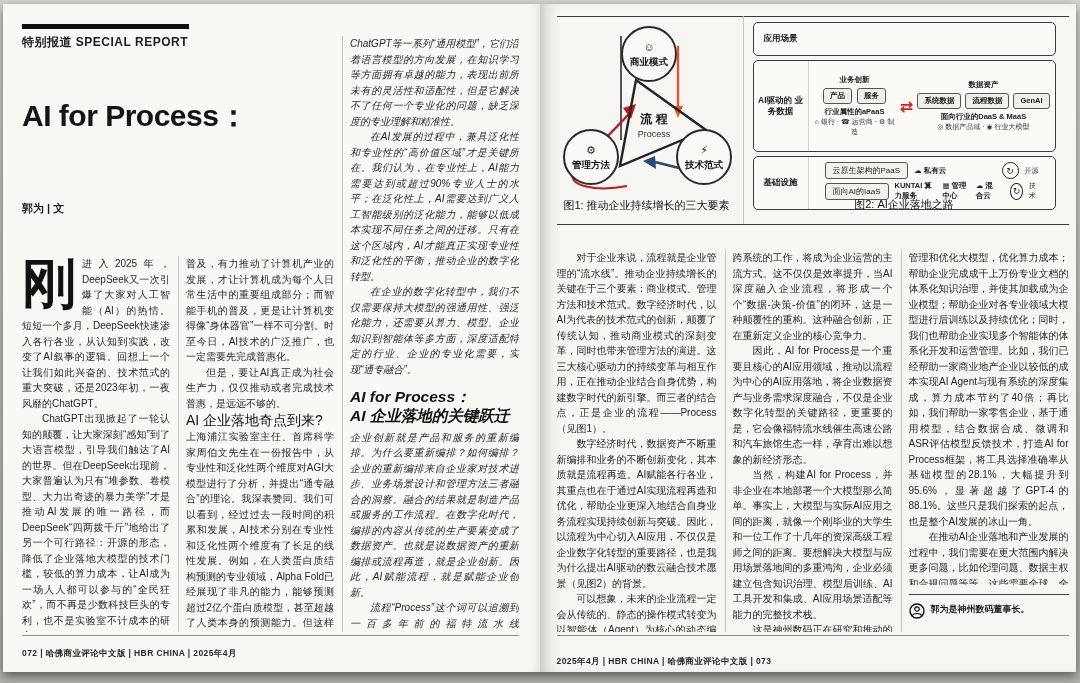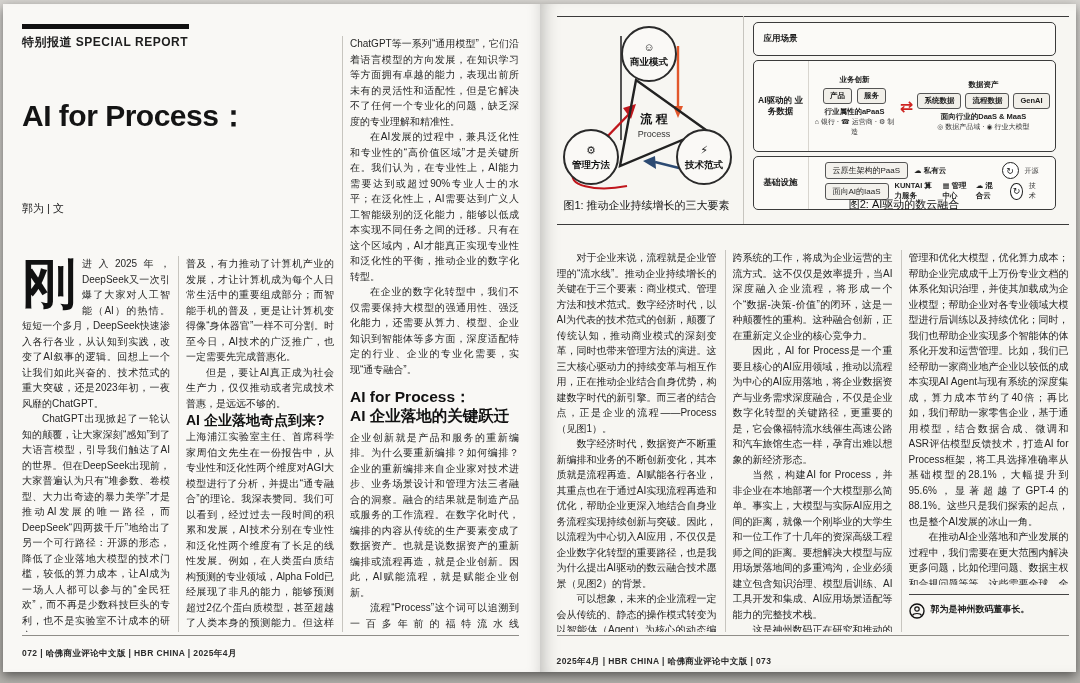"ChatGPT等一系列“通用模型”，它们沿着语言模型的方向发展，在知识学习等方面" div.abs { font-style: none -> italic }
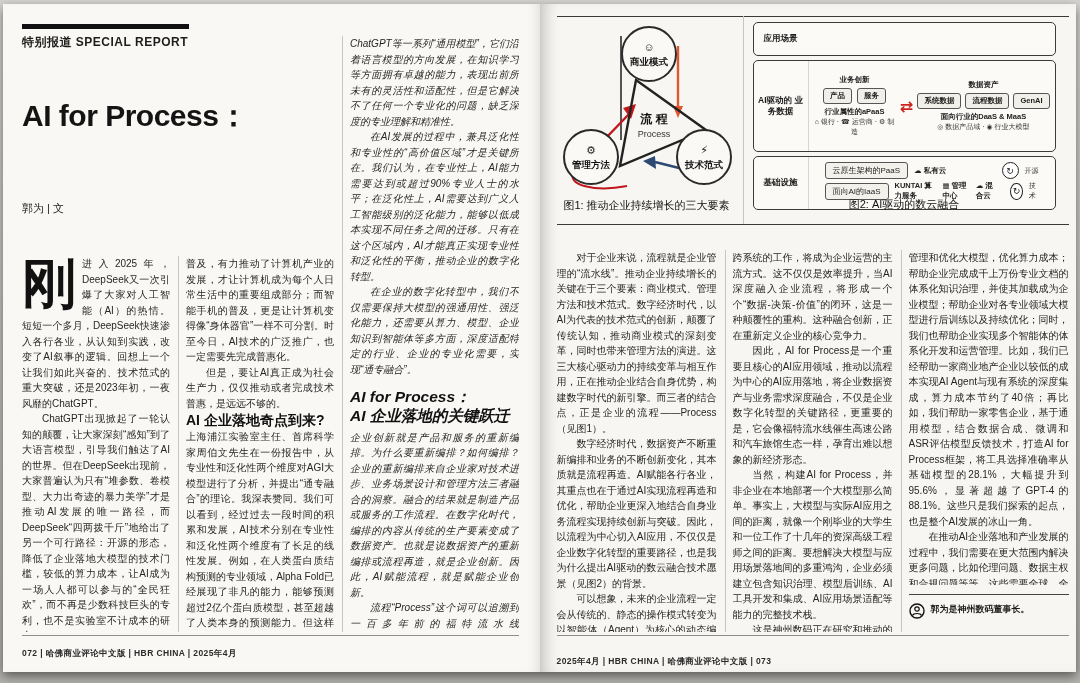"郭为 | 文" .byline { font-weight: 400 -> 700 }
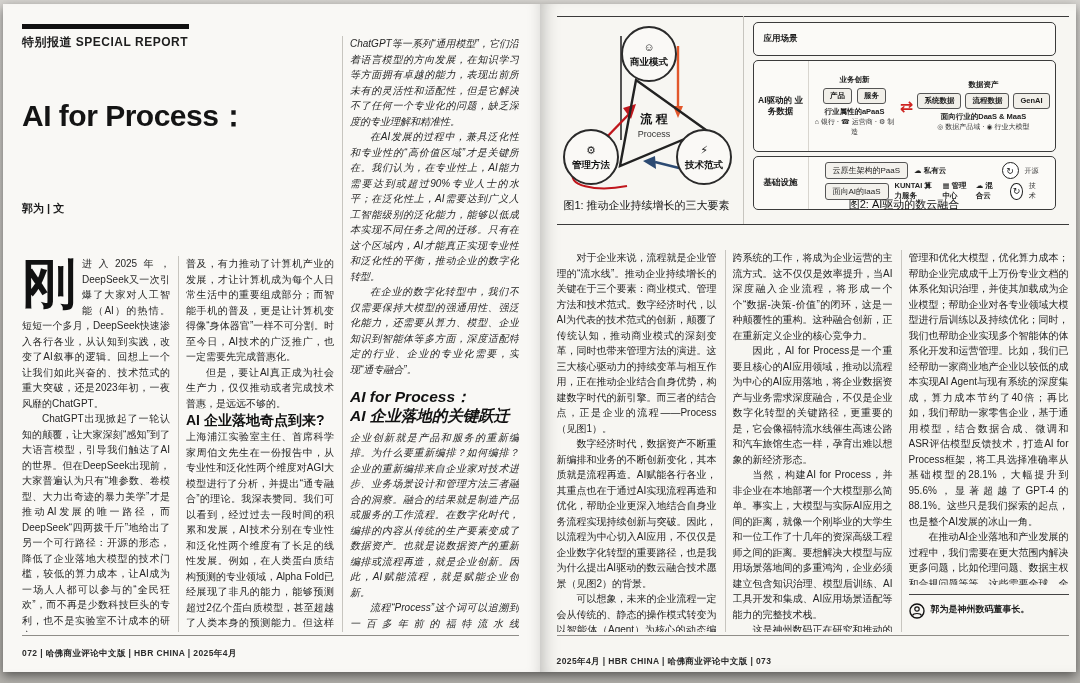"图2: AI驱动的数云融合" div.abs { text: AI驱动的数云融合 -> AI企业落地之路 }
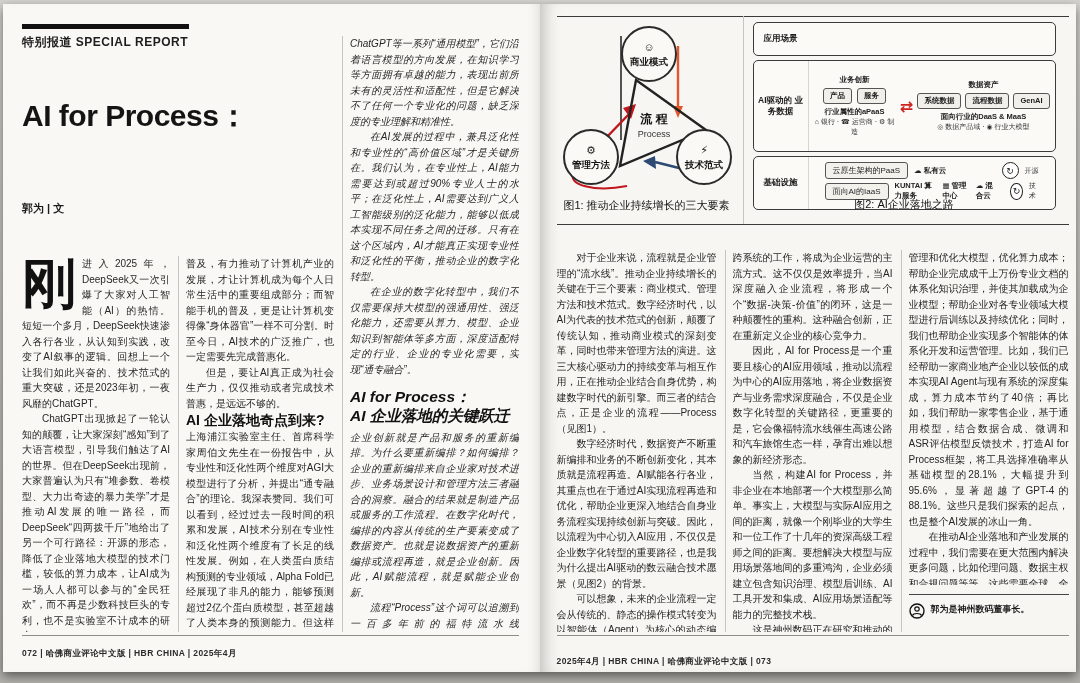"AI 企业落地奇点到来?" .h-col { font-weight: 700 -> 400 }
